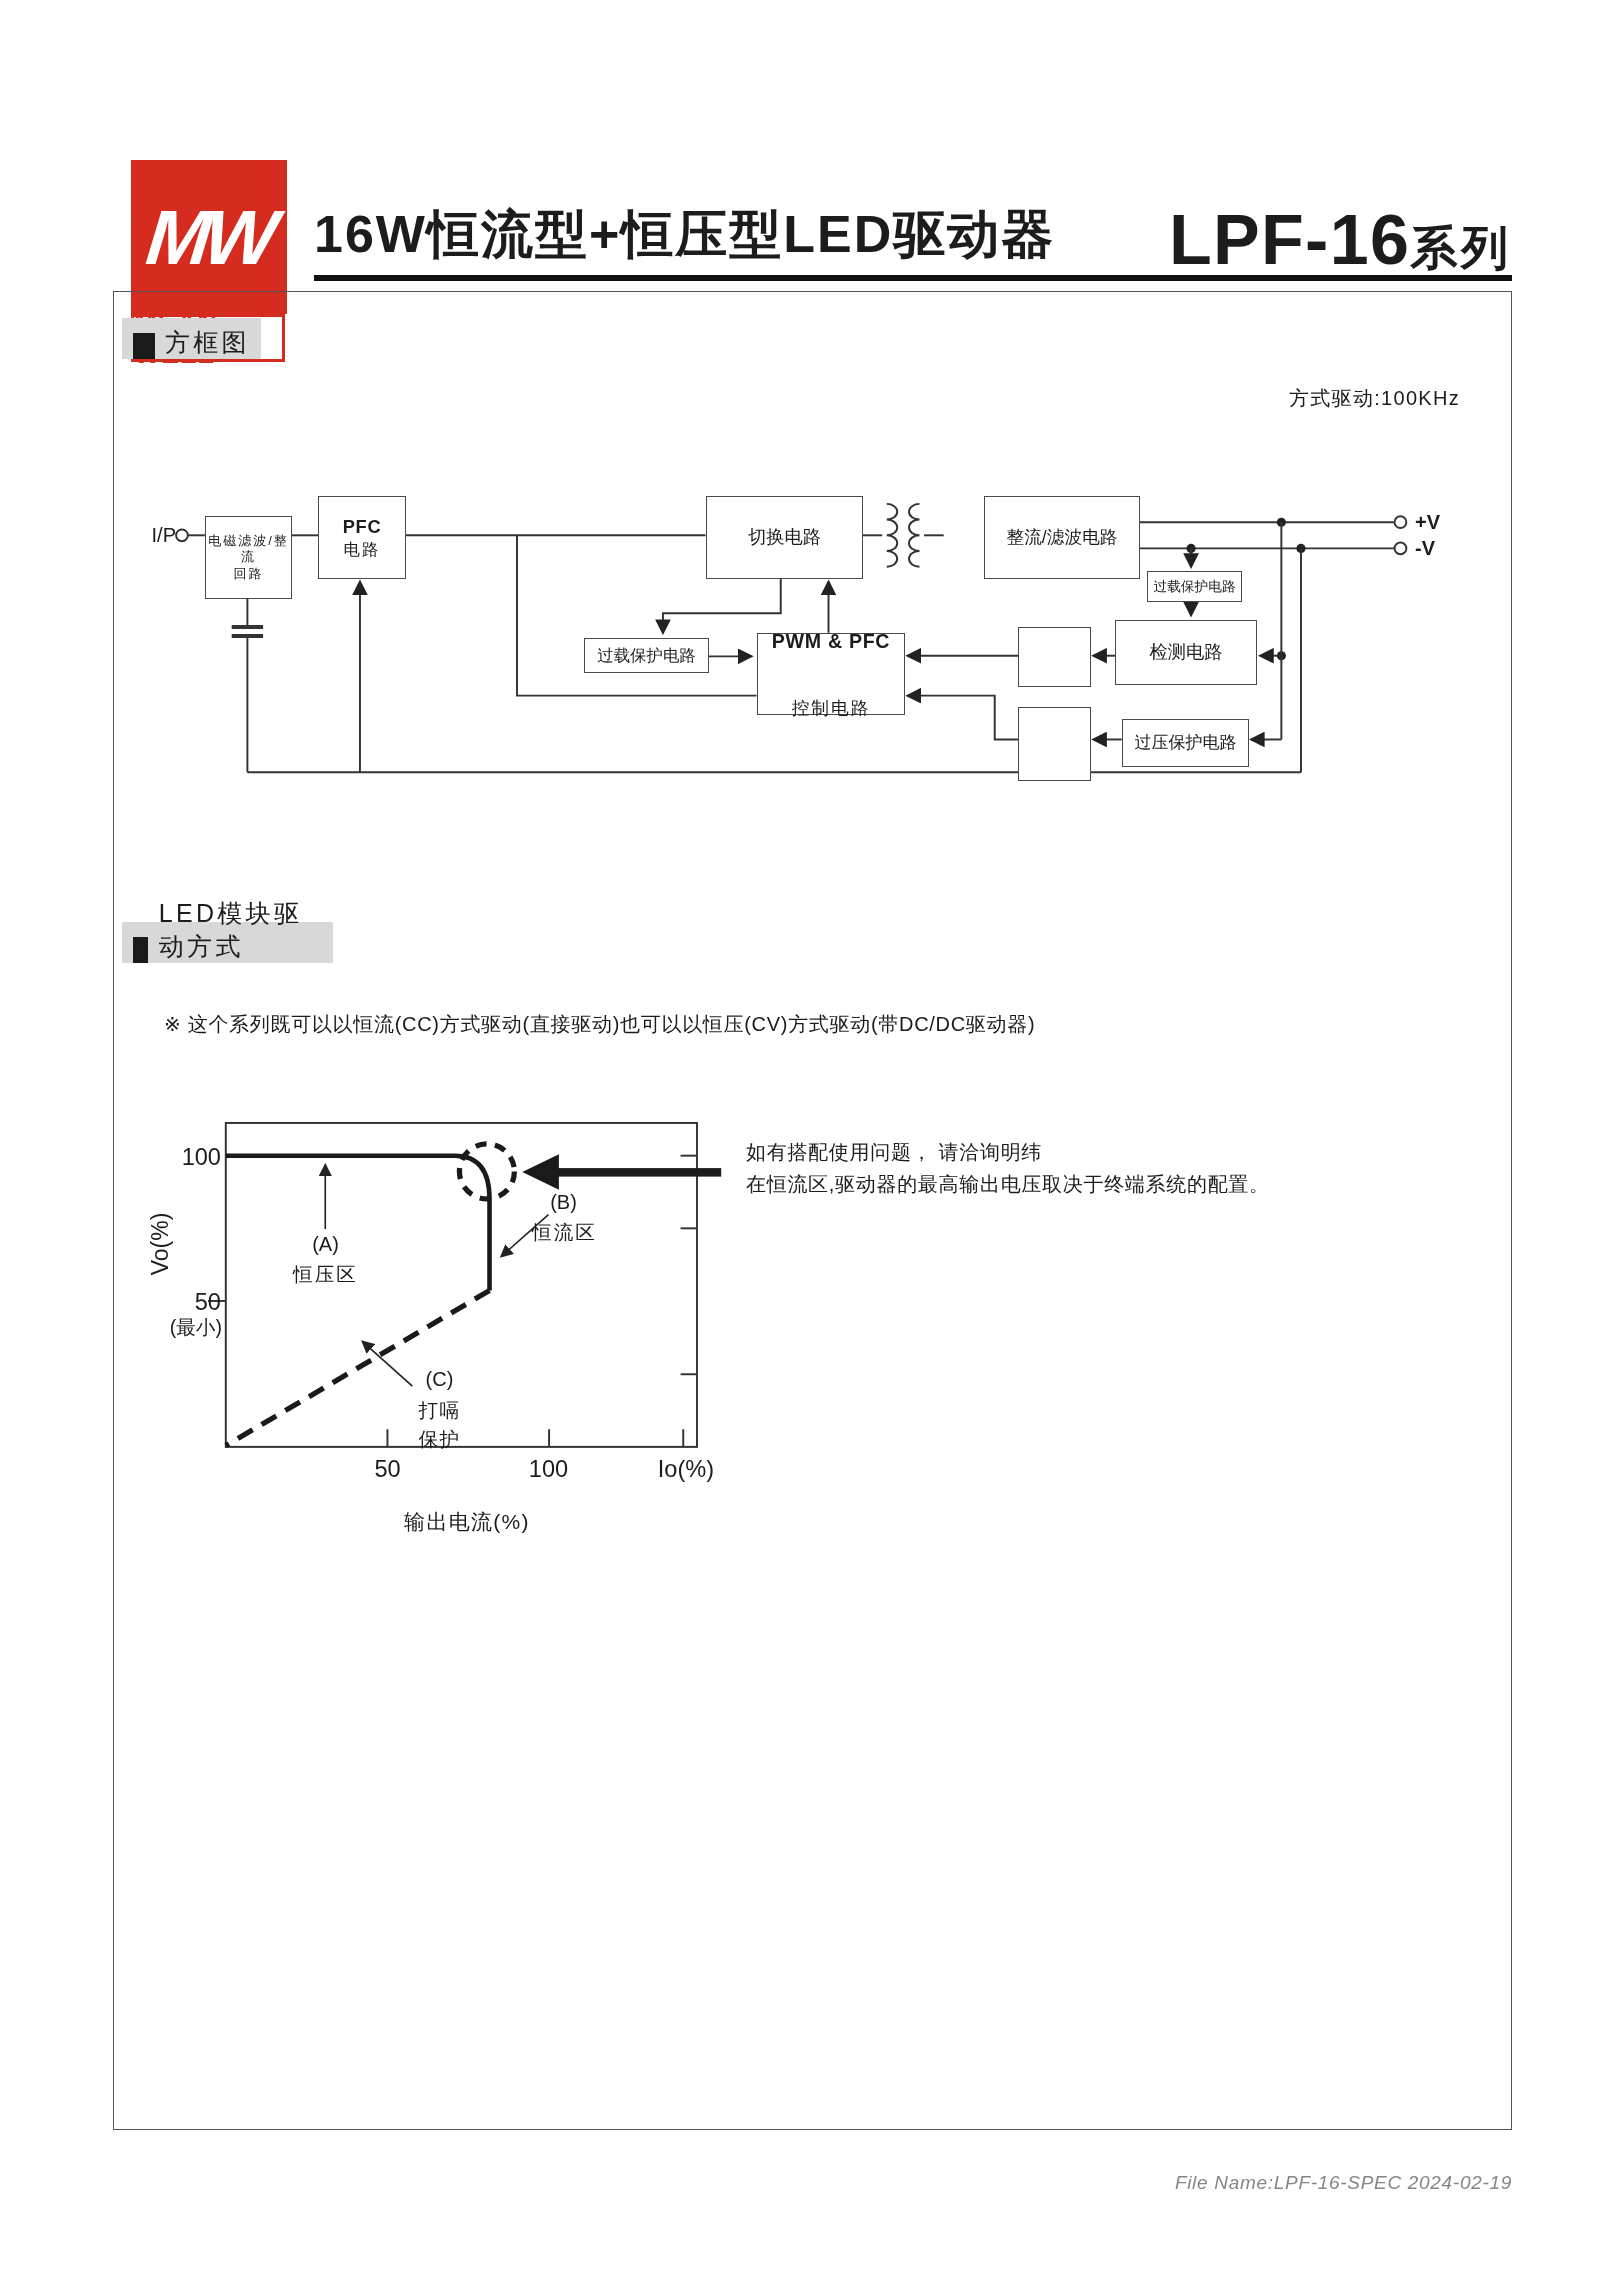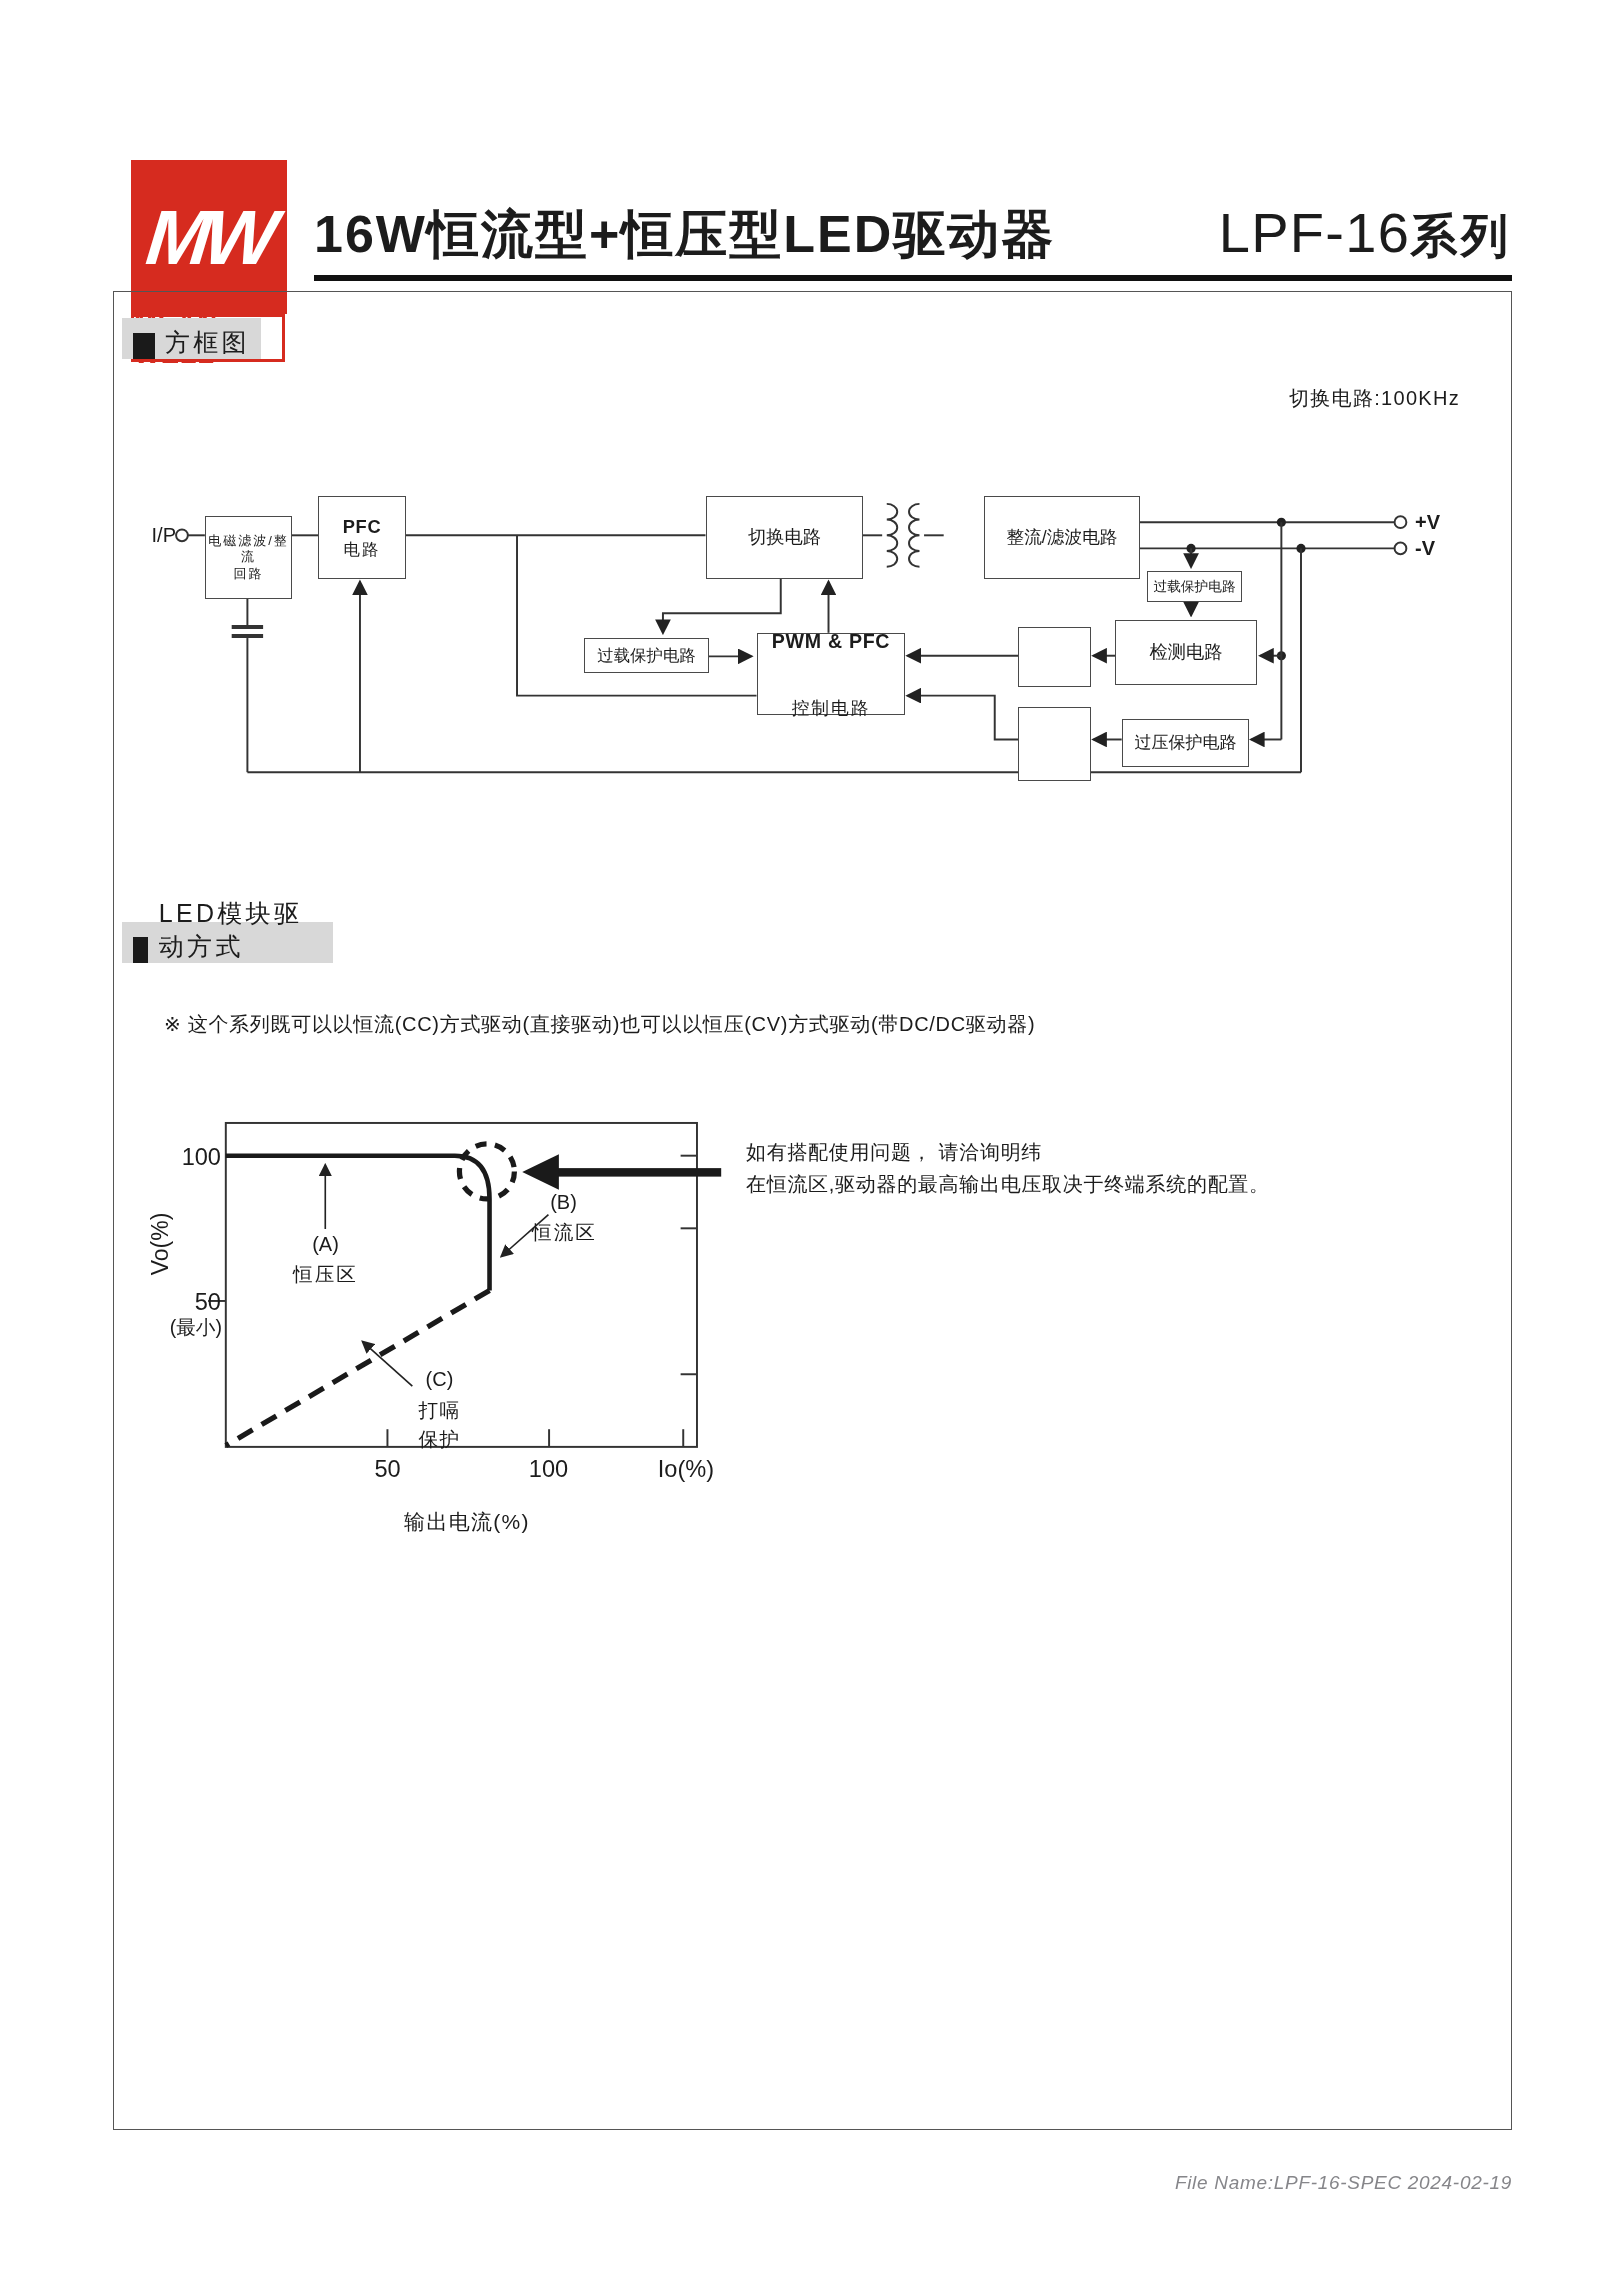"LPF-16" #doc-series .latin { font-size: 56px -> 70px; font-weight: normal -> bold }
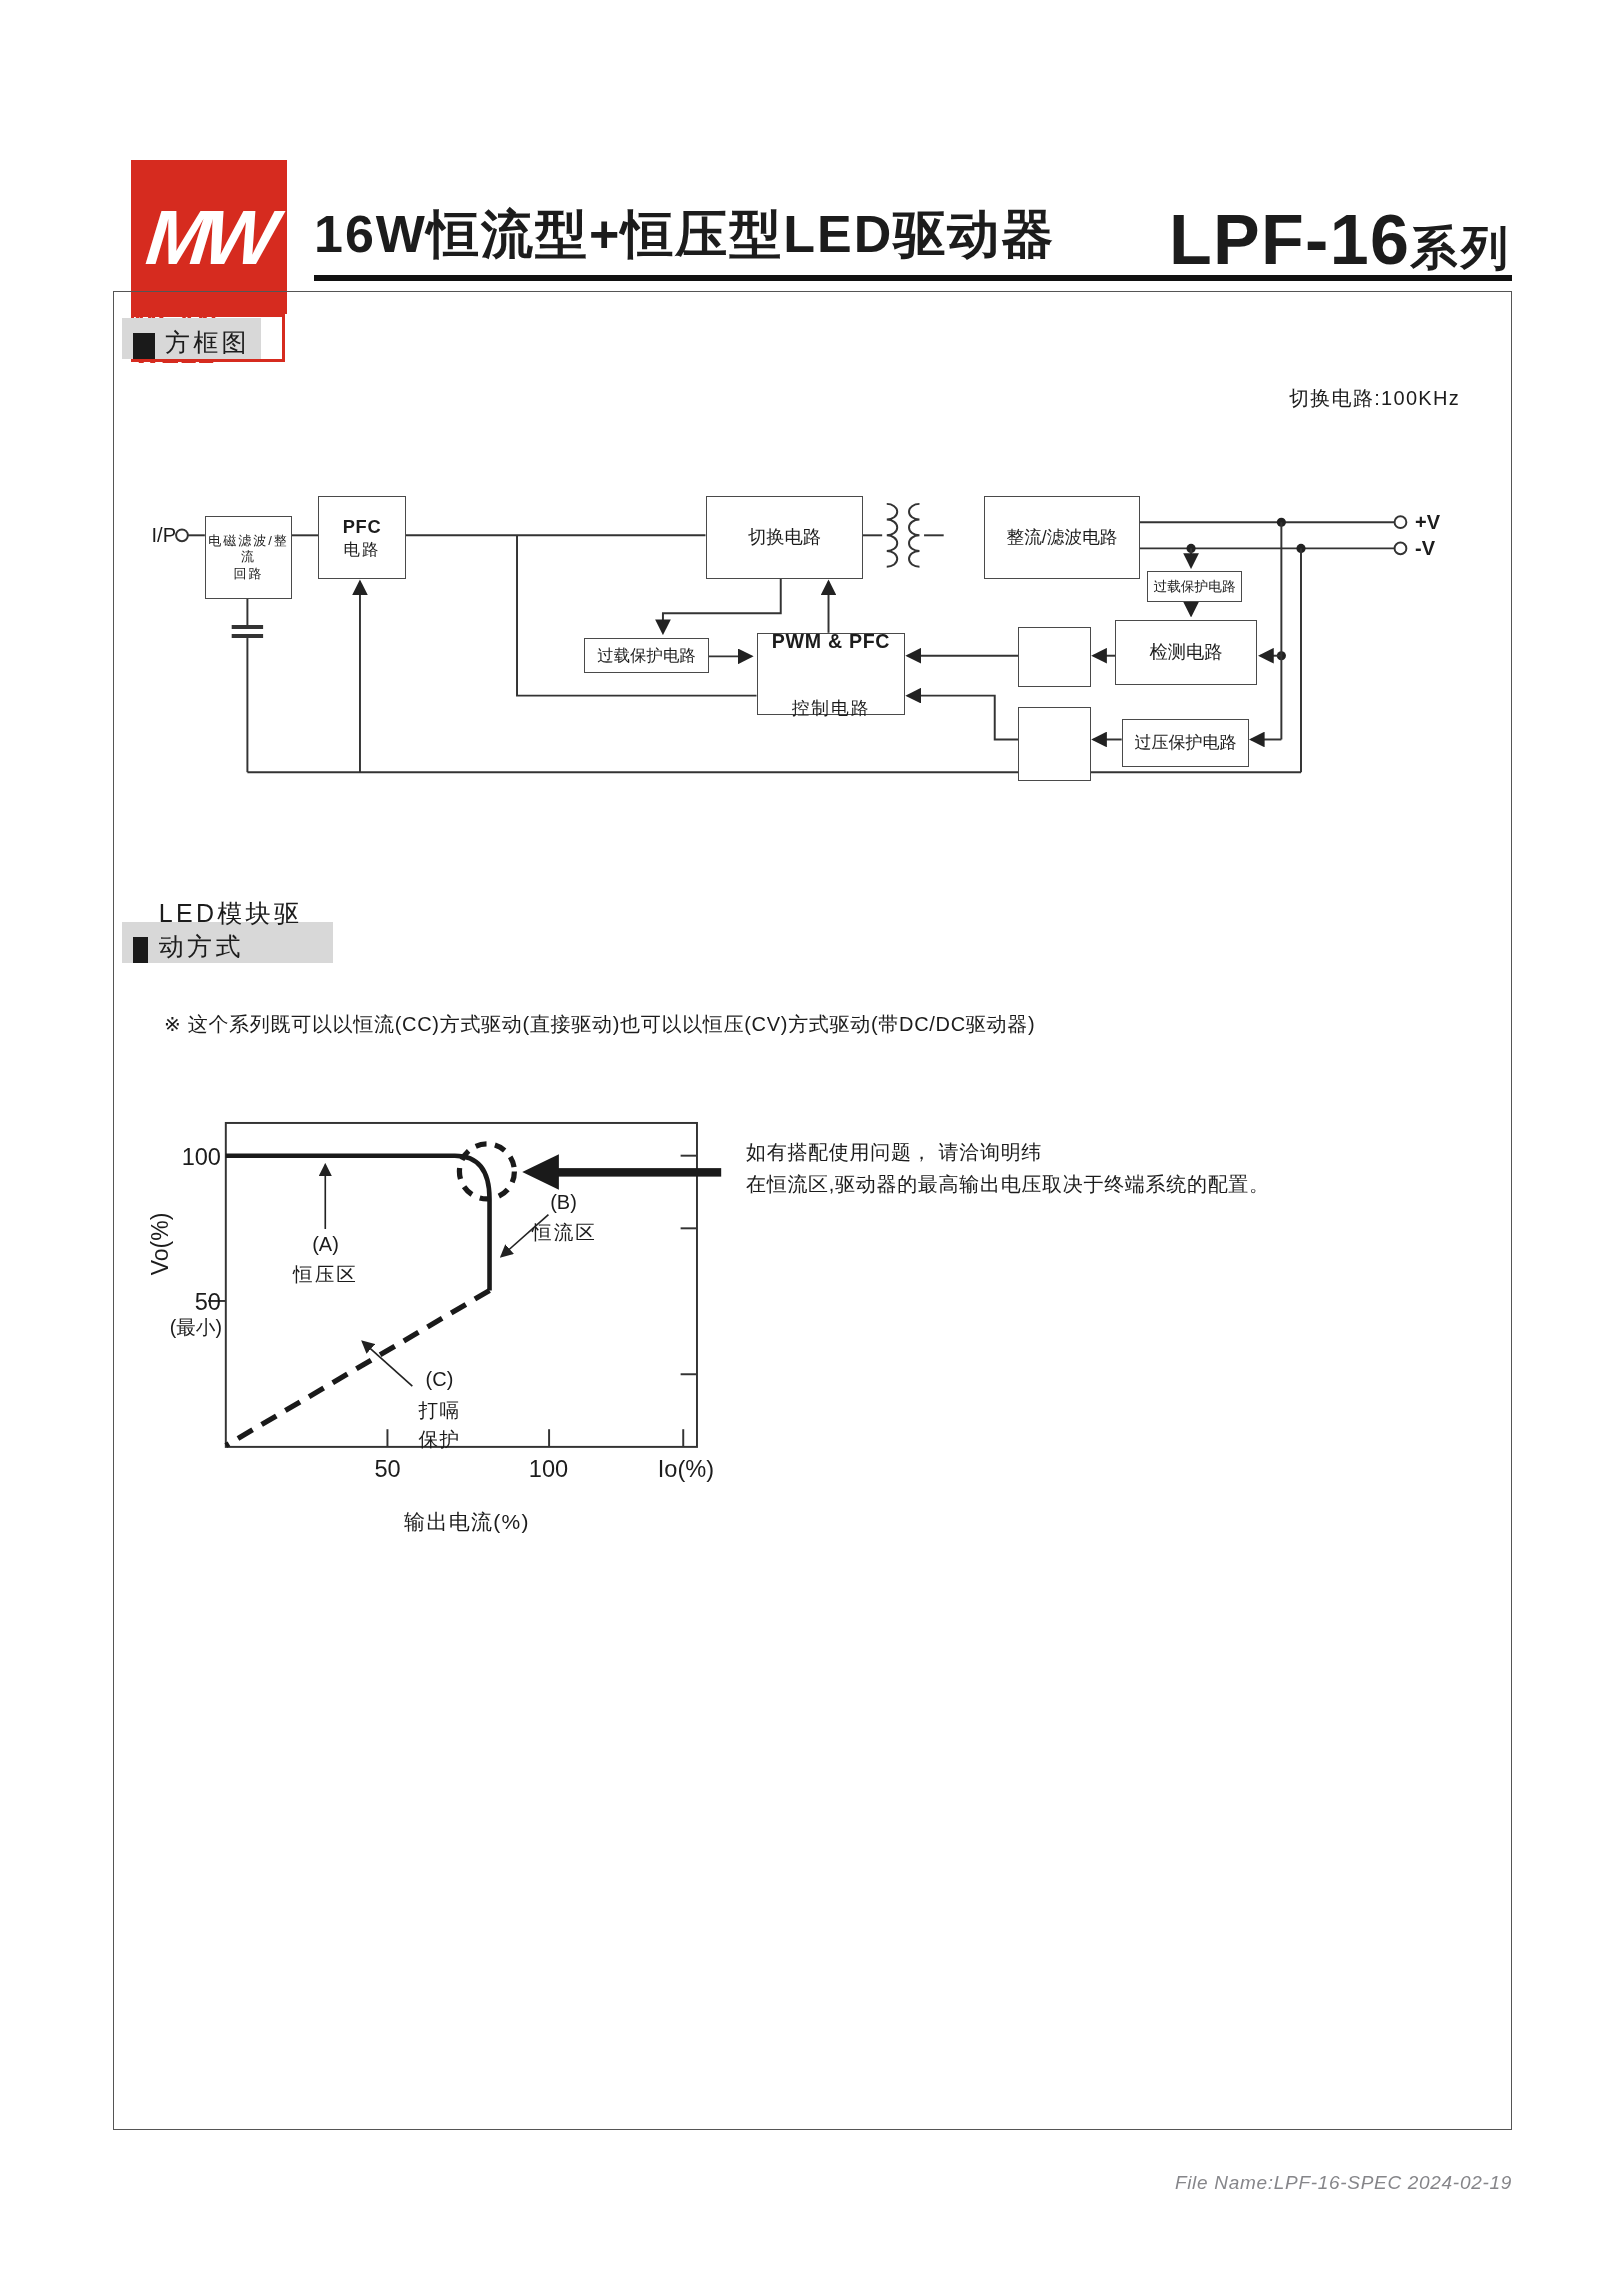"切换电路:100KHz" div.abs { text: 切换电路:100KHz -> 方式驱动:100KHz }
